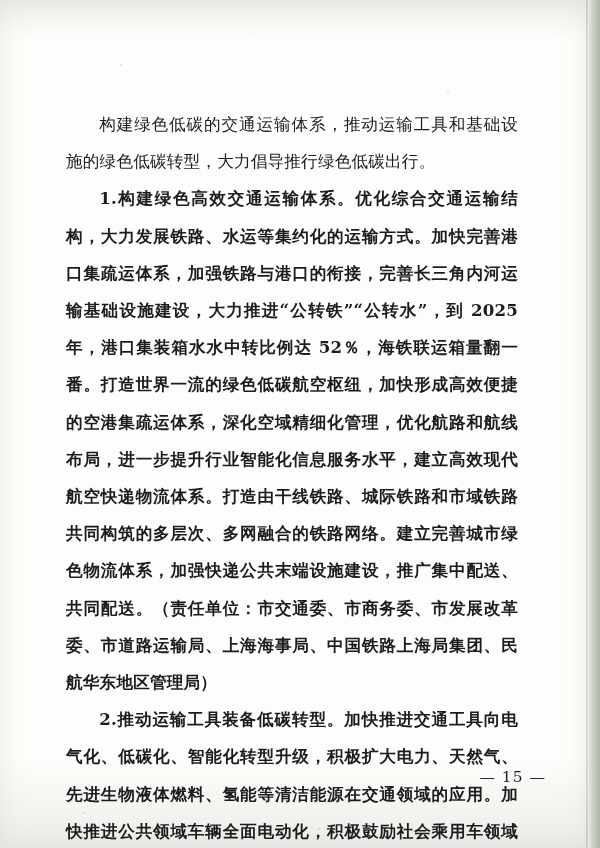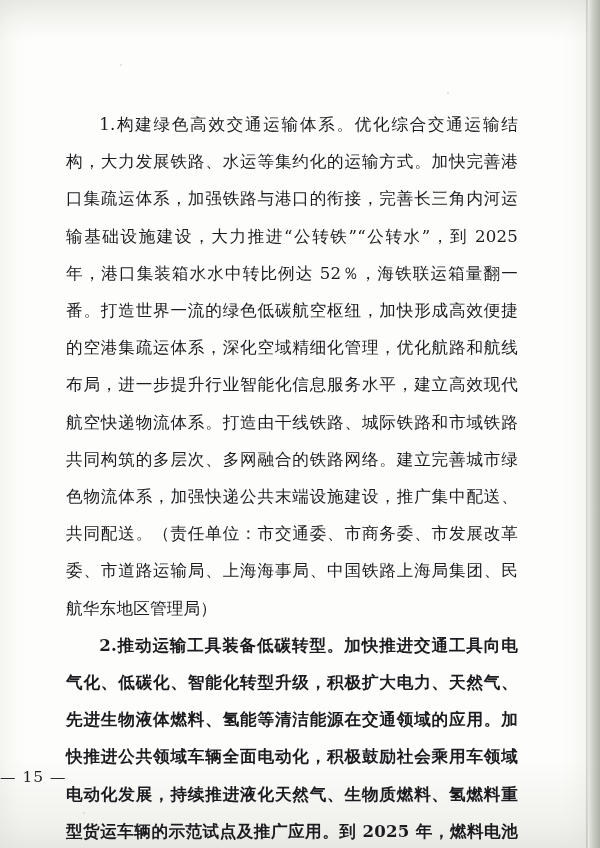"构建绿色低碳的交通运输体系，推动运输工具和基础设施的绿色低碳转型，大力倡导推行绿" p.para { html: none -> <p>构建绿色低碳的交通运输体系，推动运输工具和基础设施的绿色低碳转型，大力倡导推行绿色低碳出行。</p> }
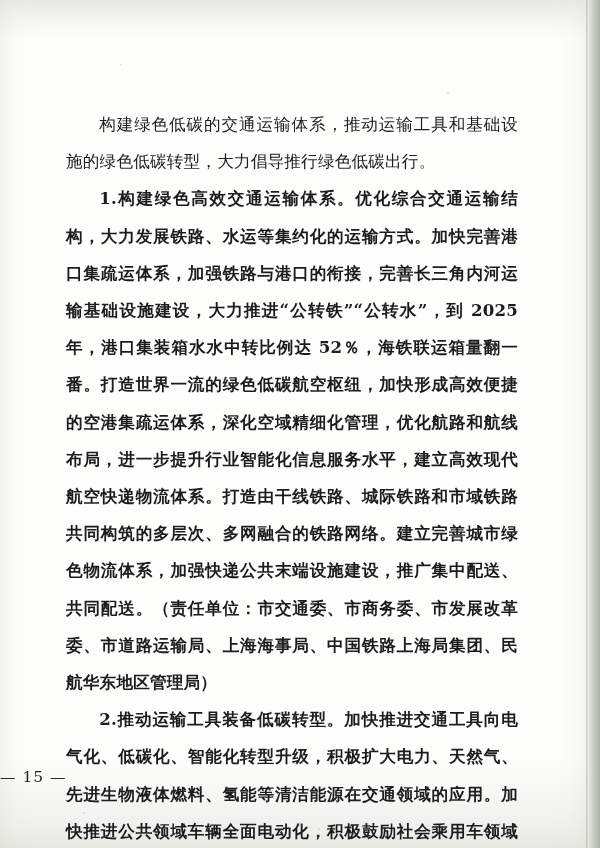"— 15 —" .page-number { text-align: none -> right }
